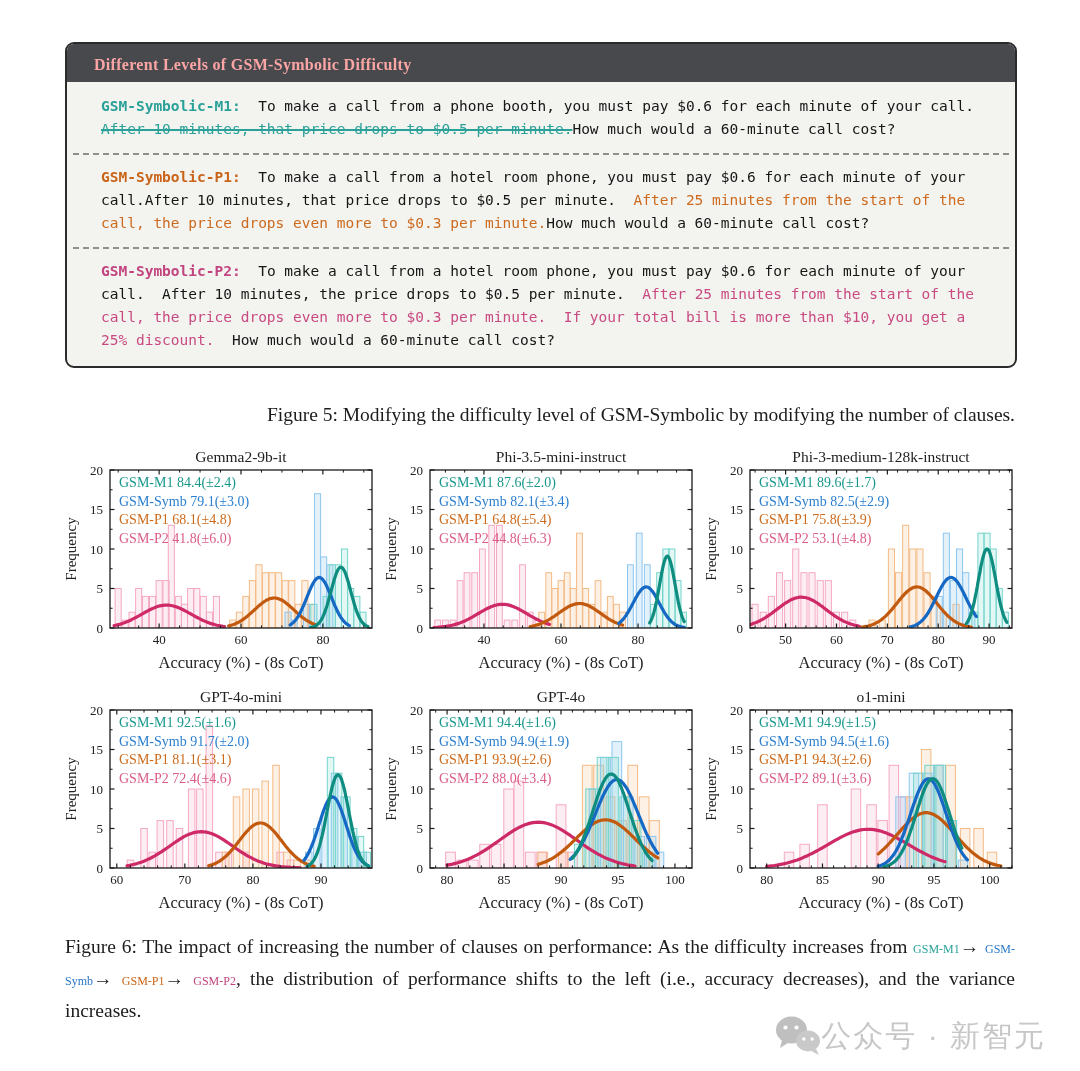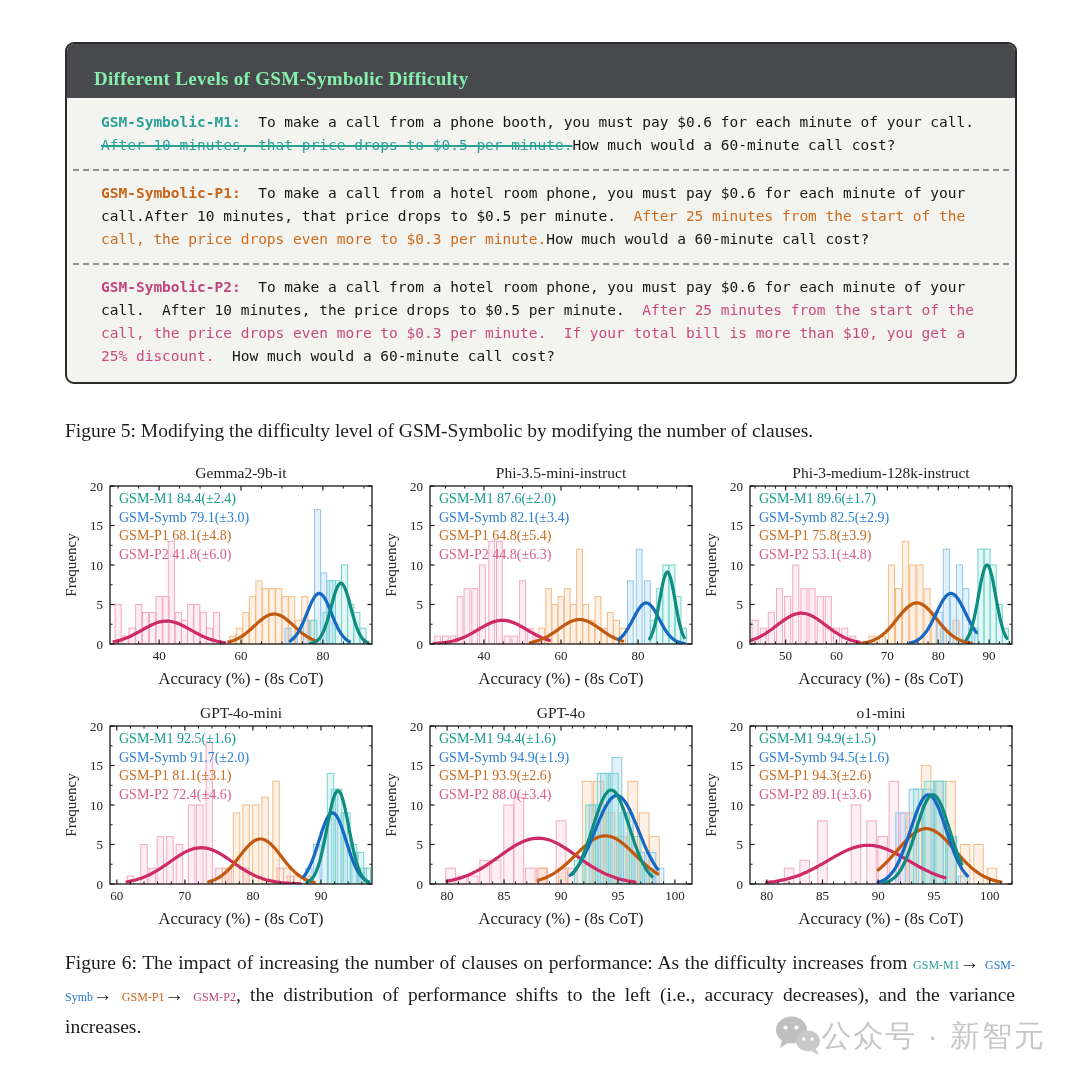"Different Levels of GSM-Symbolic" .diffbox-title { color: #86efac -> #fca5a5; font-size: 19px -> 16px; padding: 24px 16px 8px 27px -> 12px 16px 8px 27px }
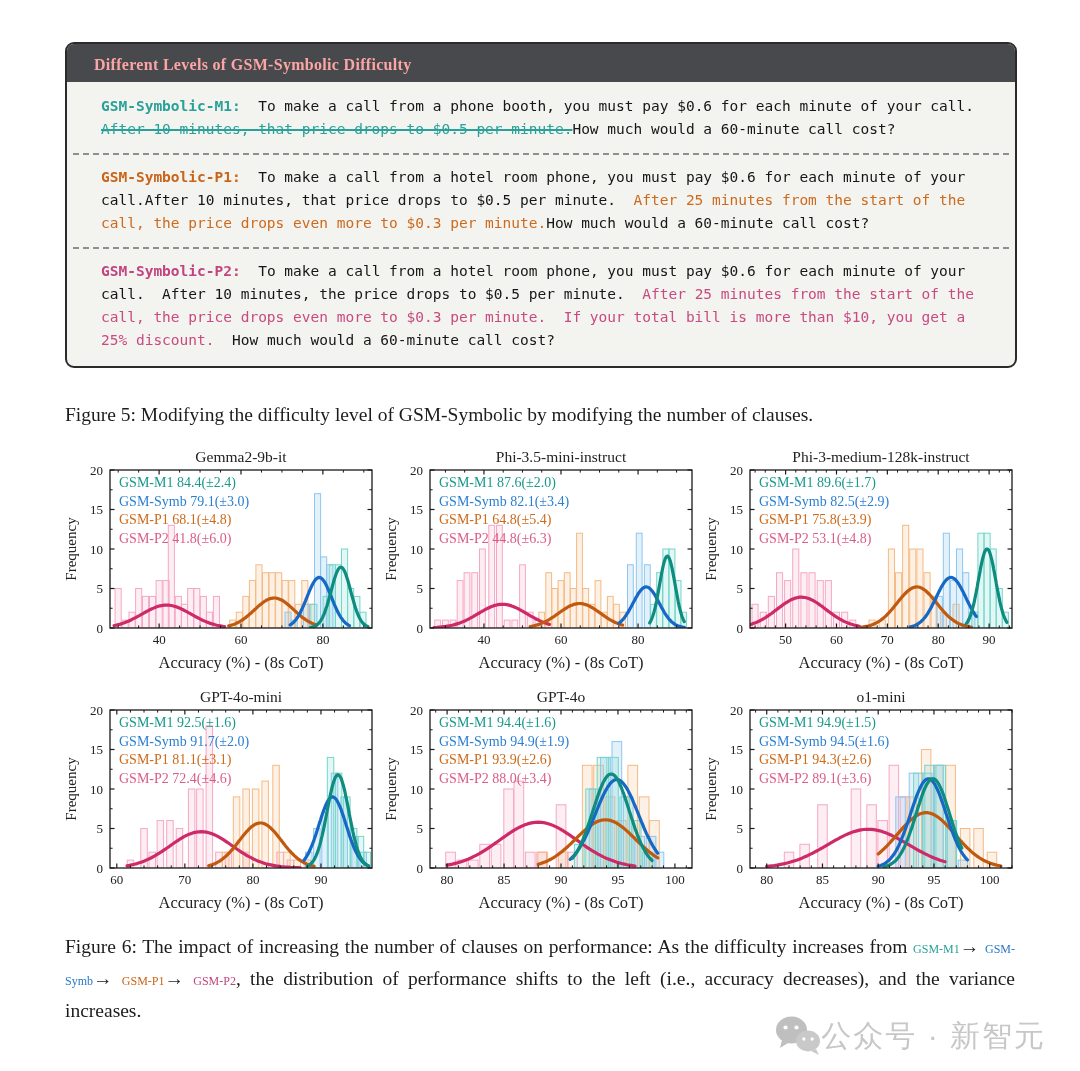"Figure 5: Modifying the difficulty" .caption5 { text-align: left -> right }
